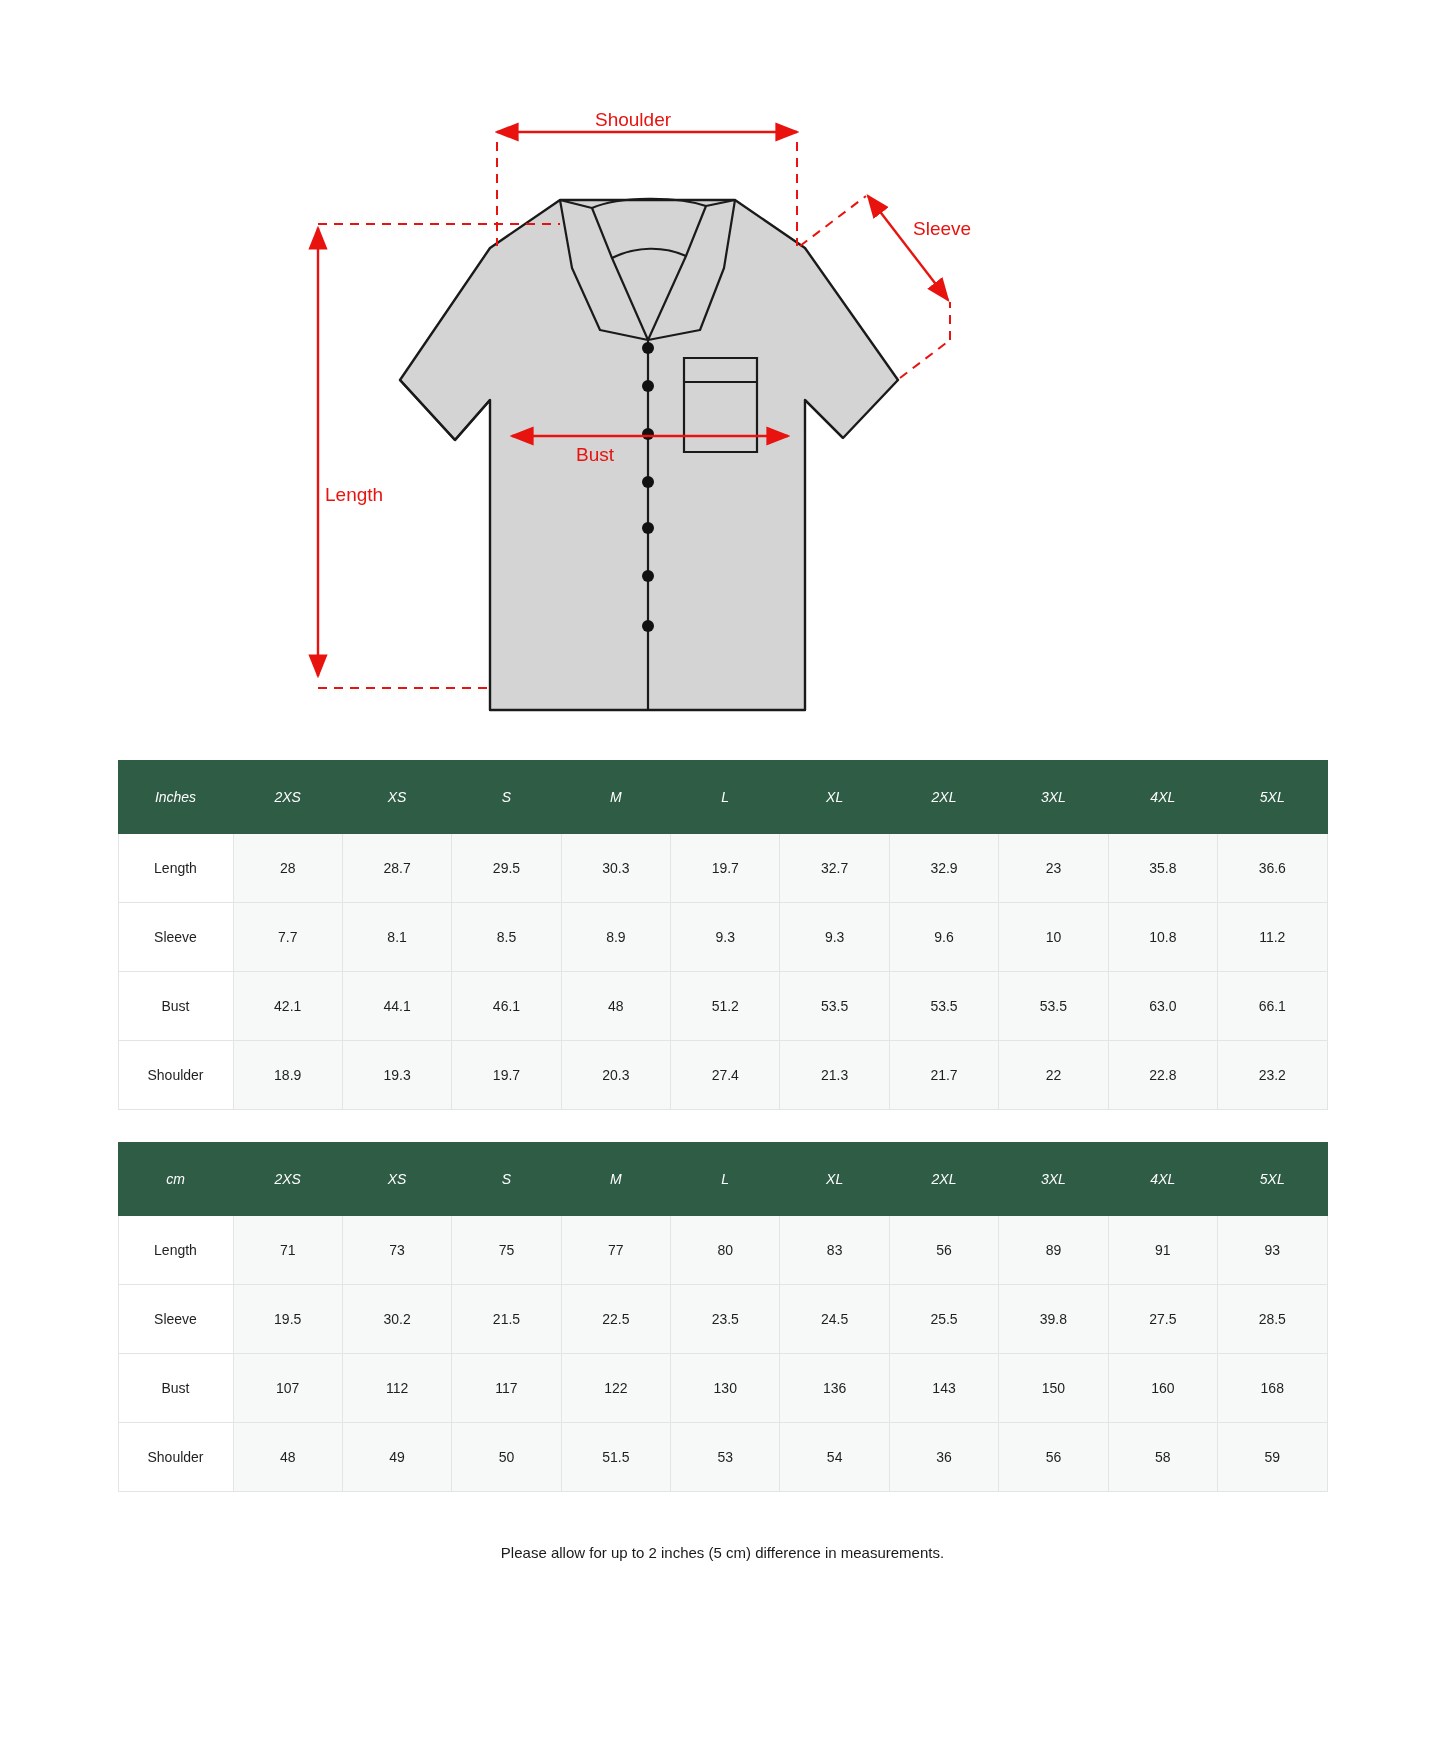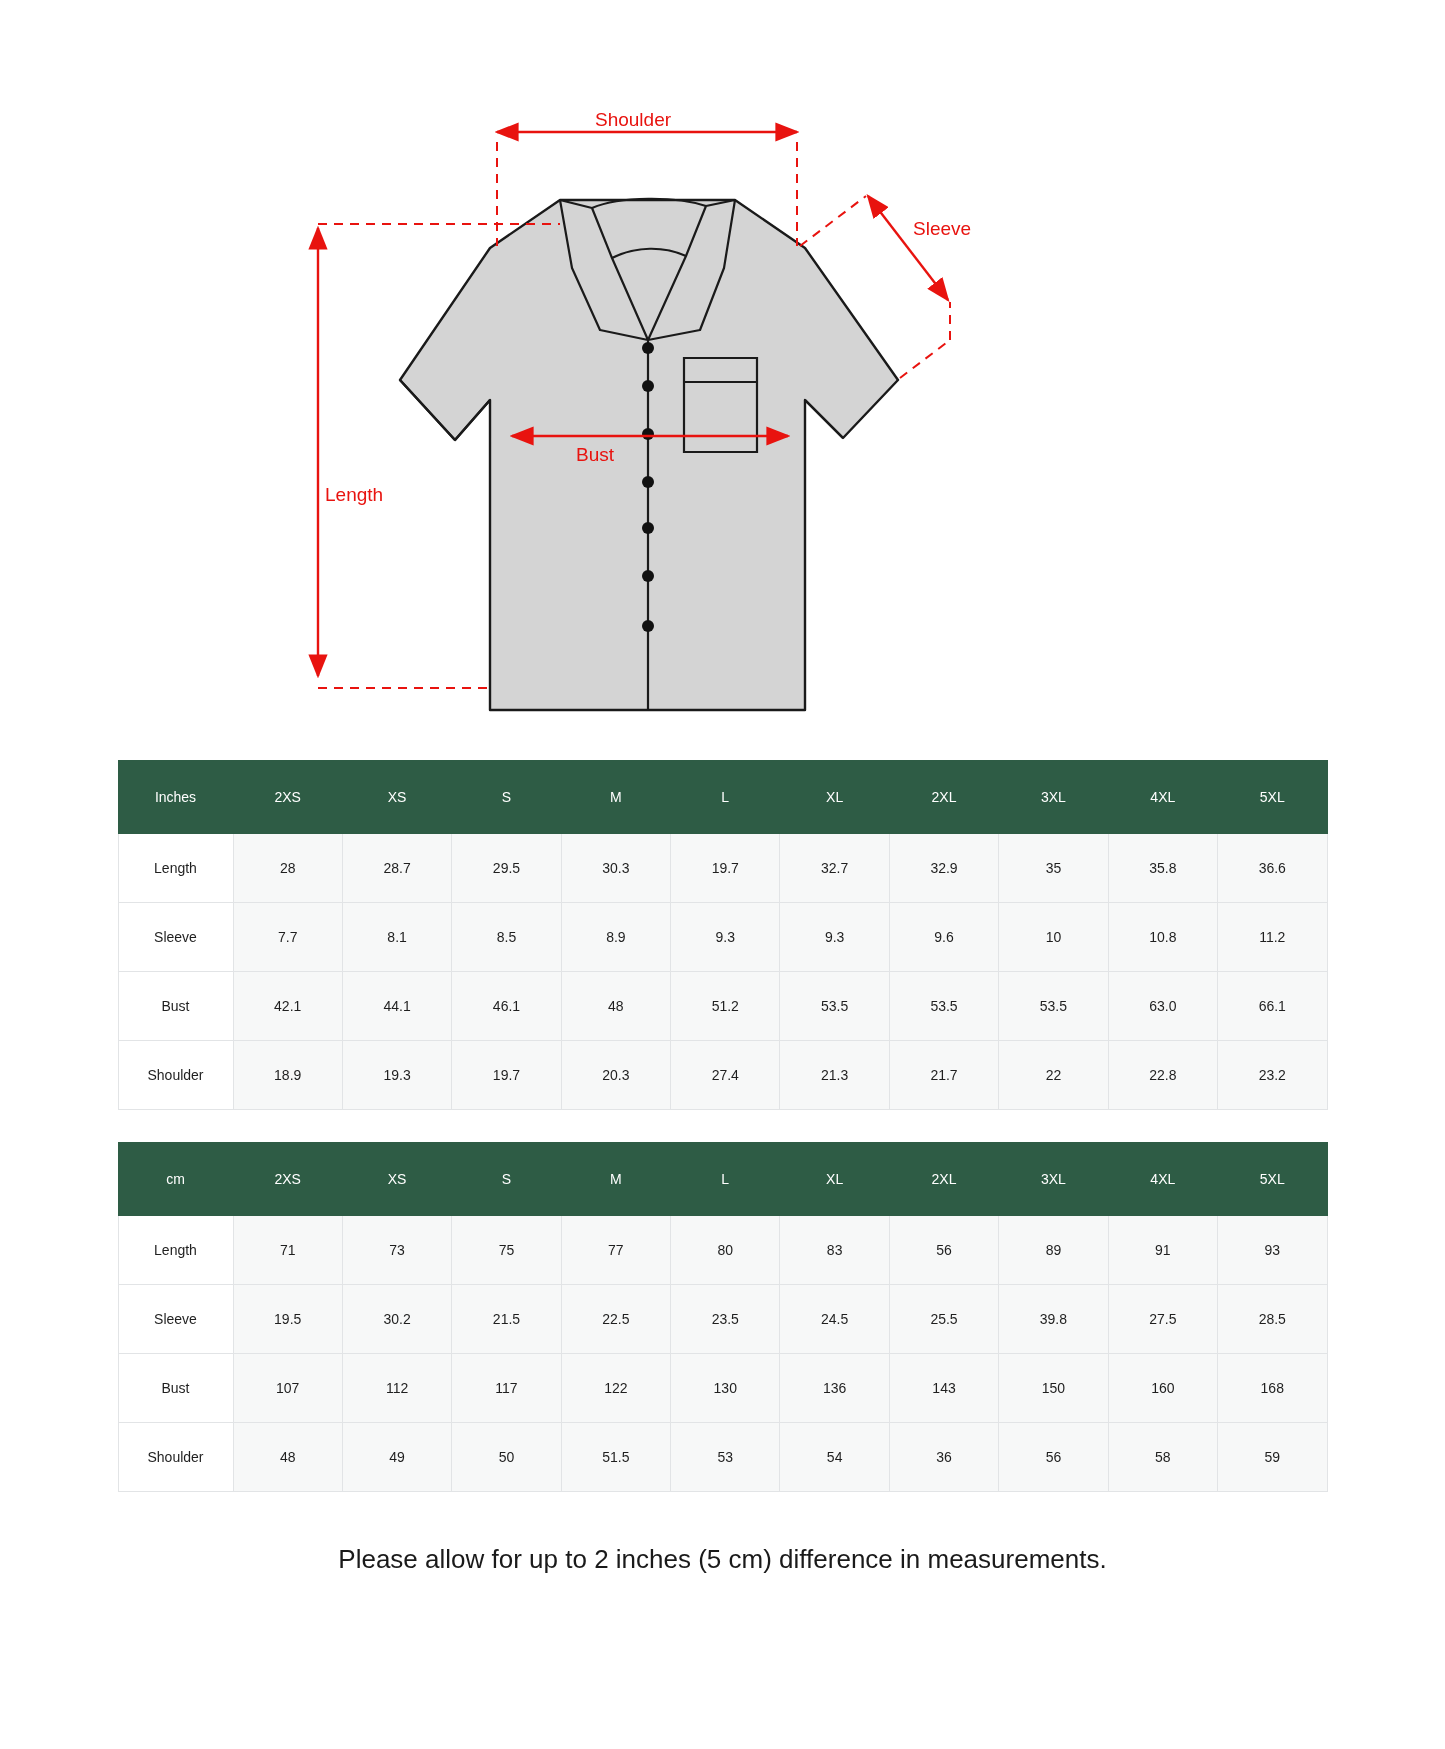"Inches" table.size-table thead th { font-style: none -> italic }
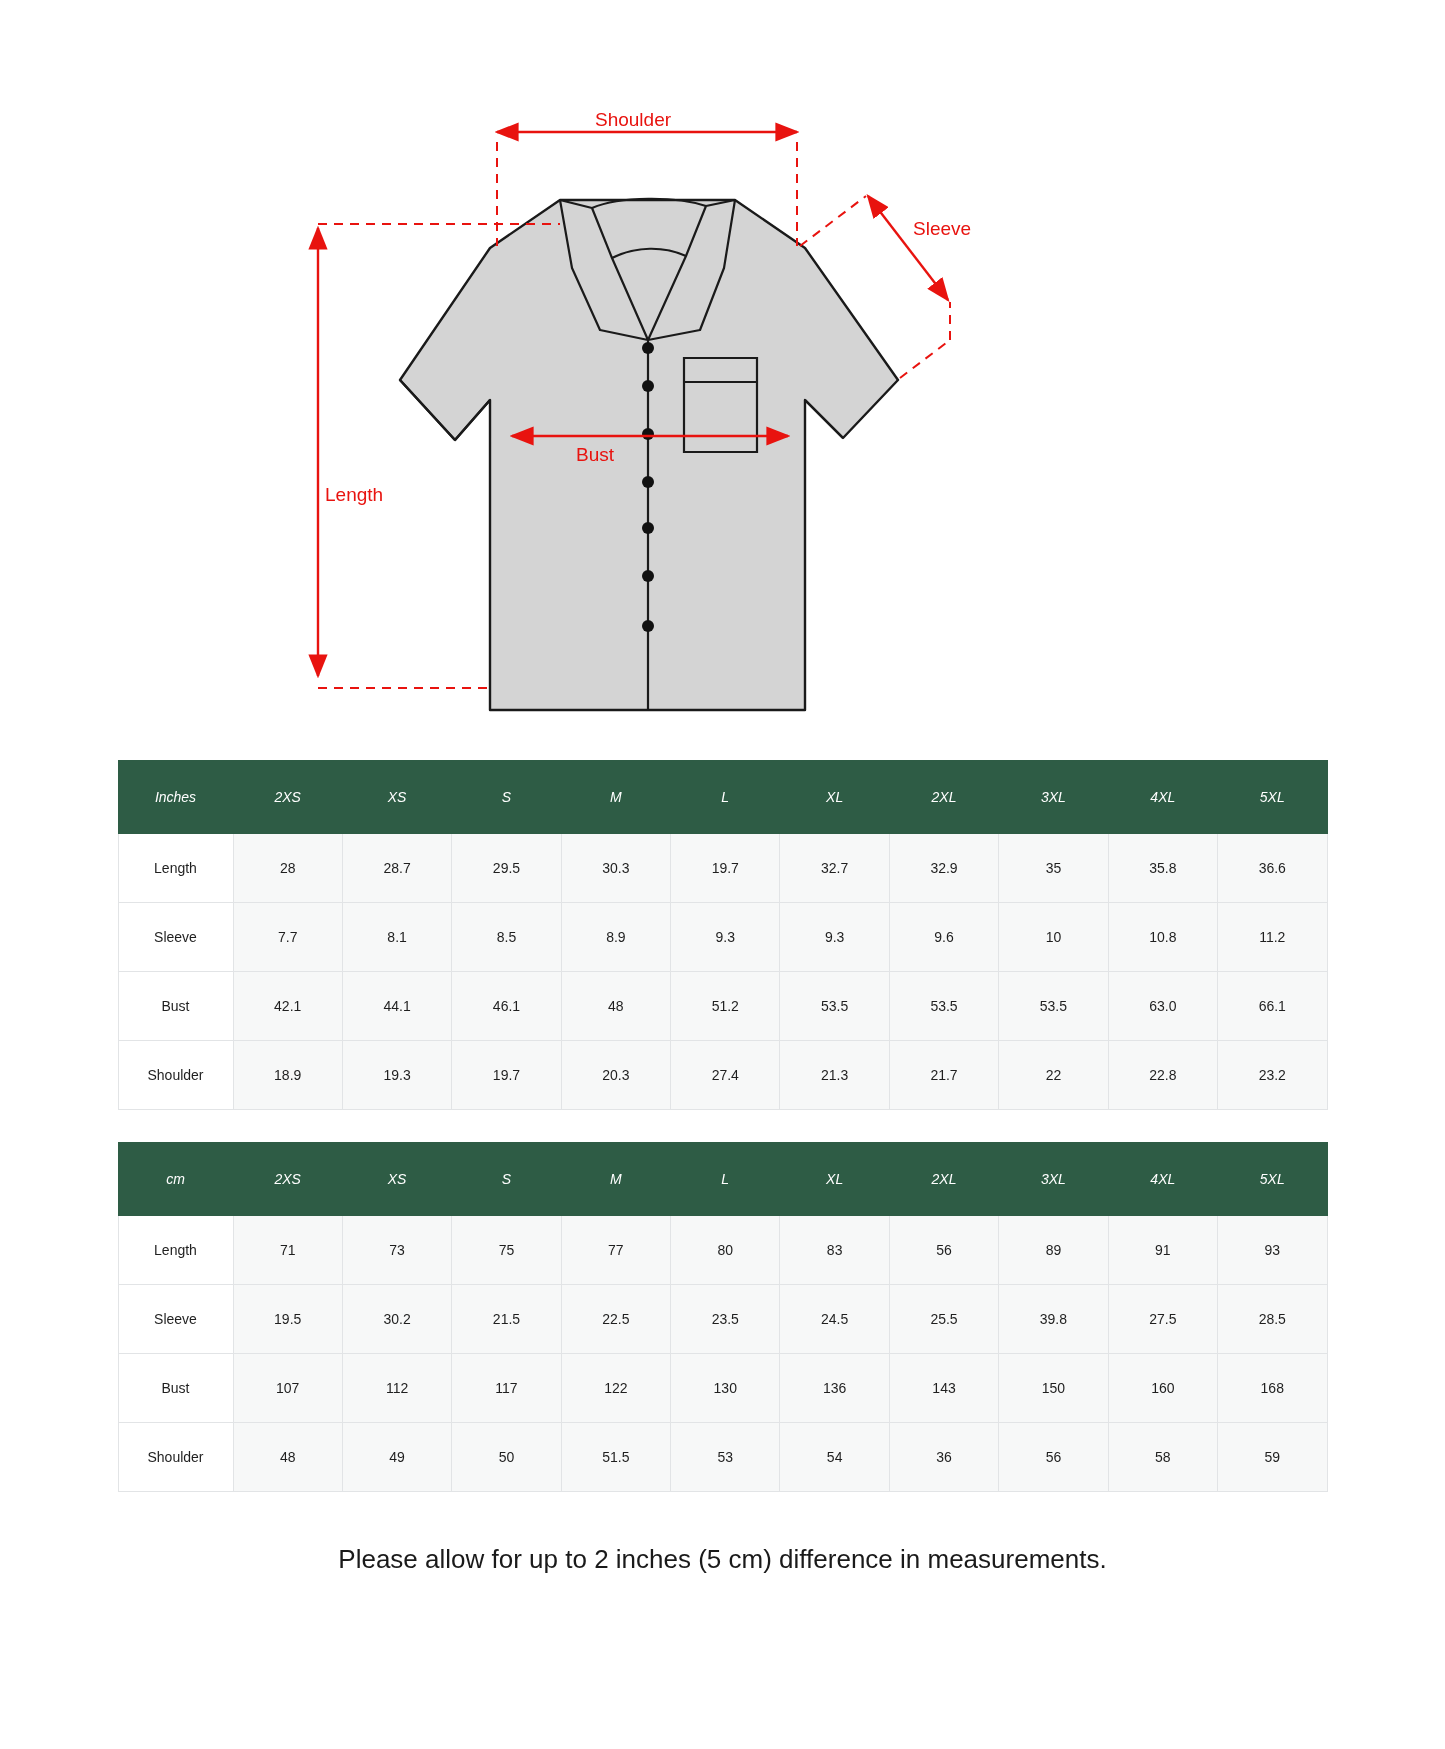"35" td { text: 35 -> 23 }
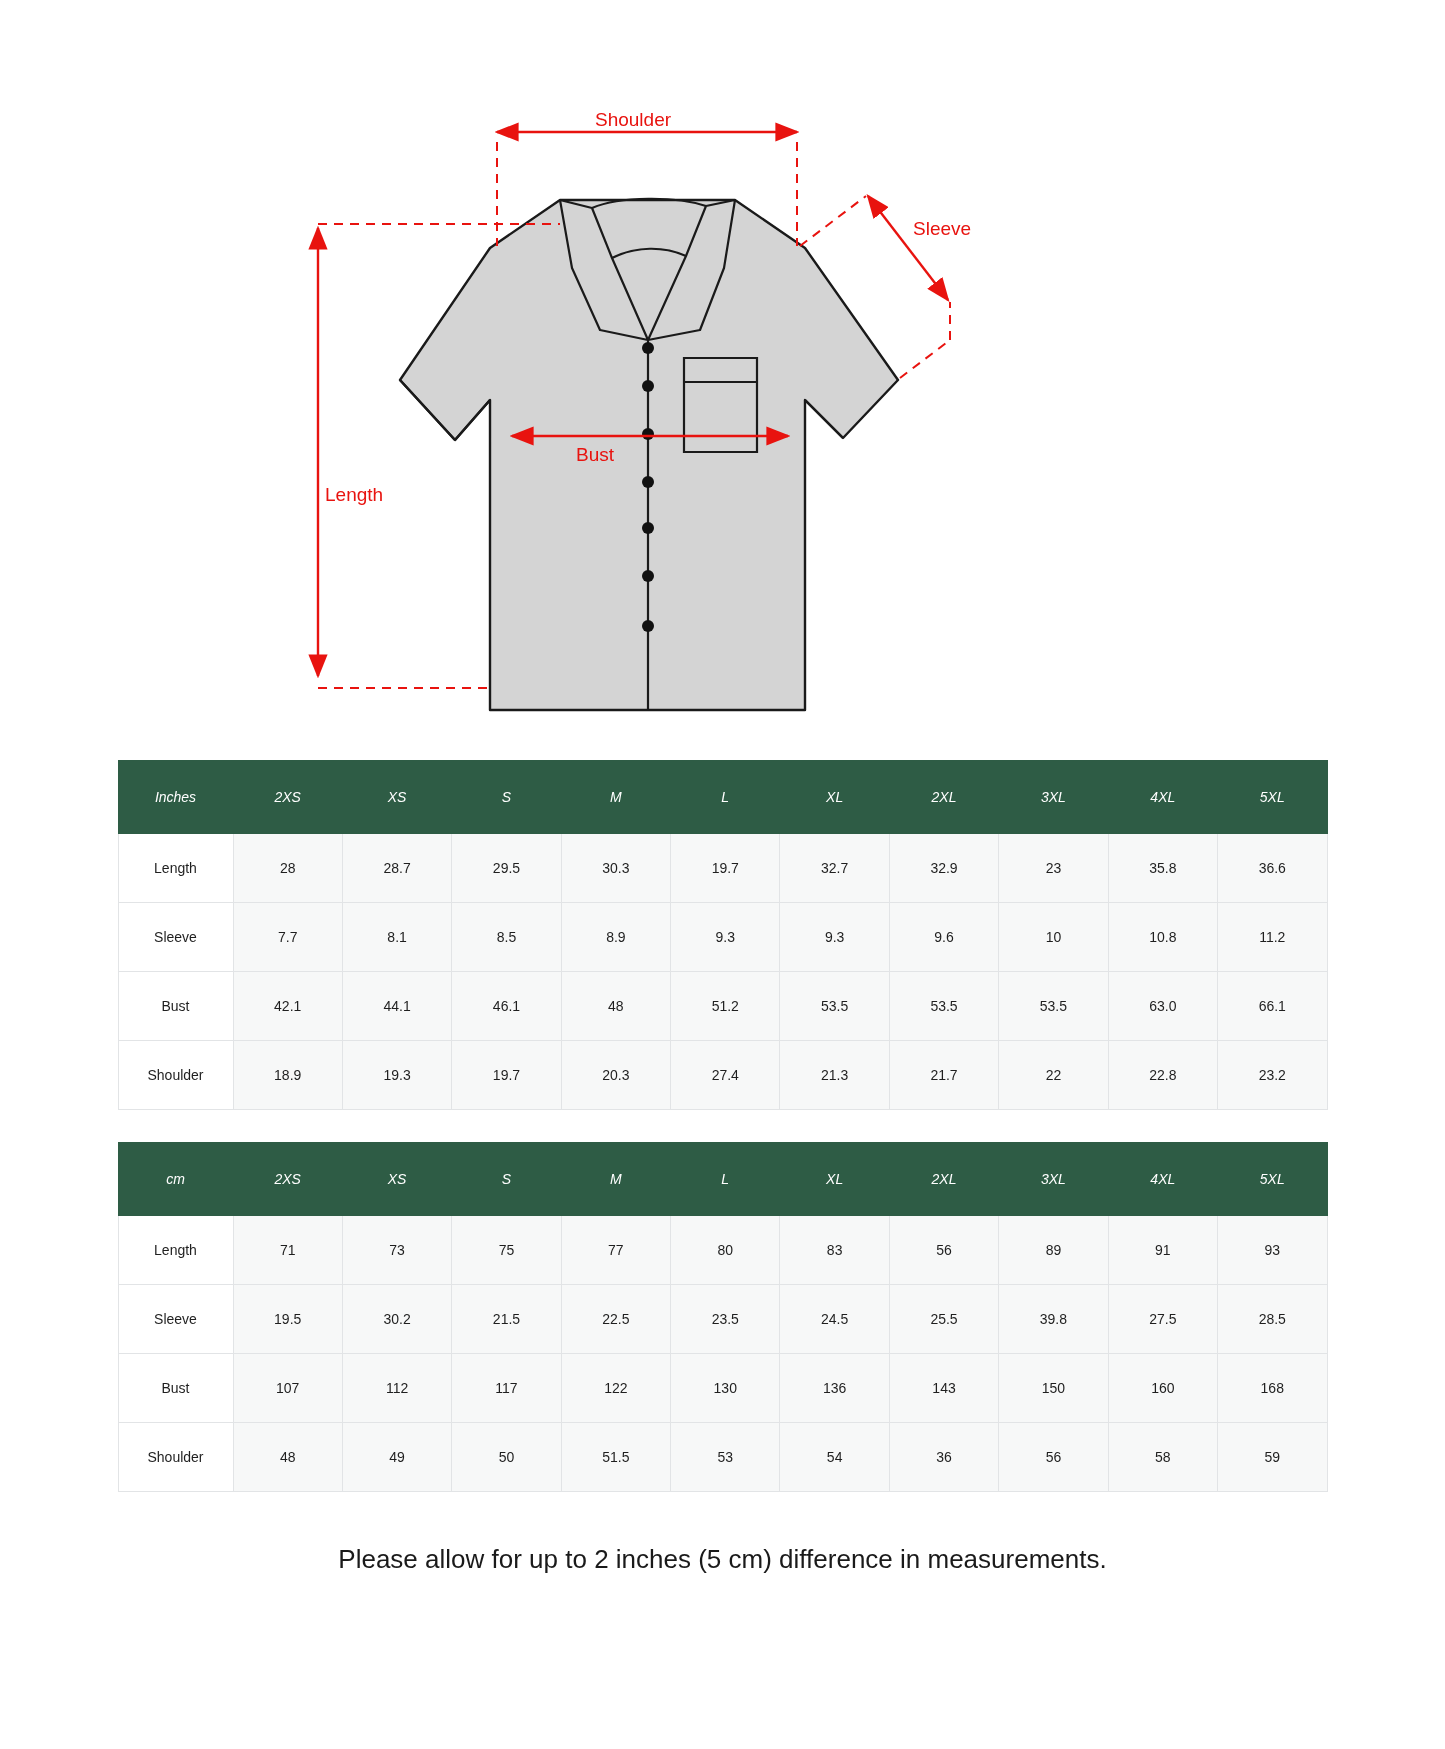"Please allow for up to" .footnote { font-size: 26px -> 15px }
